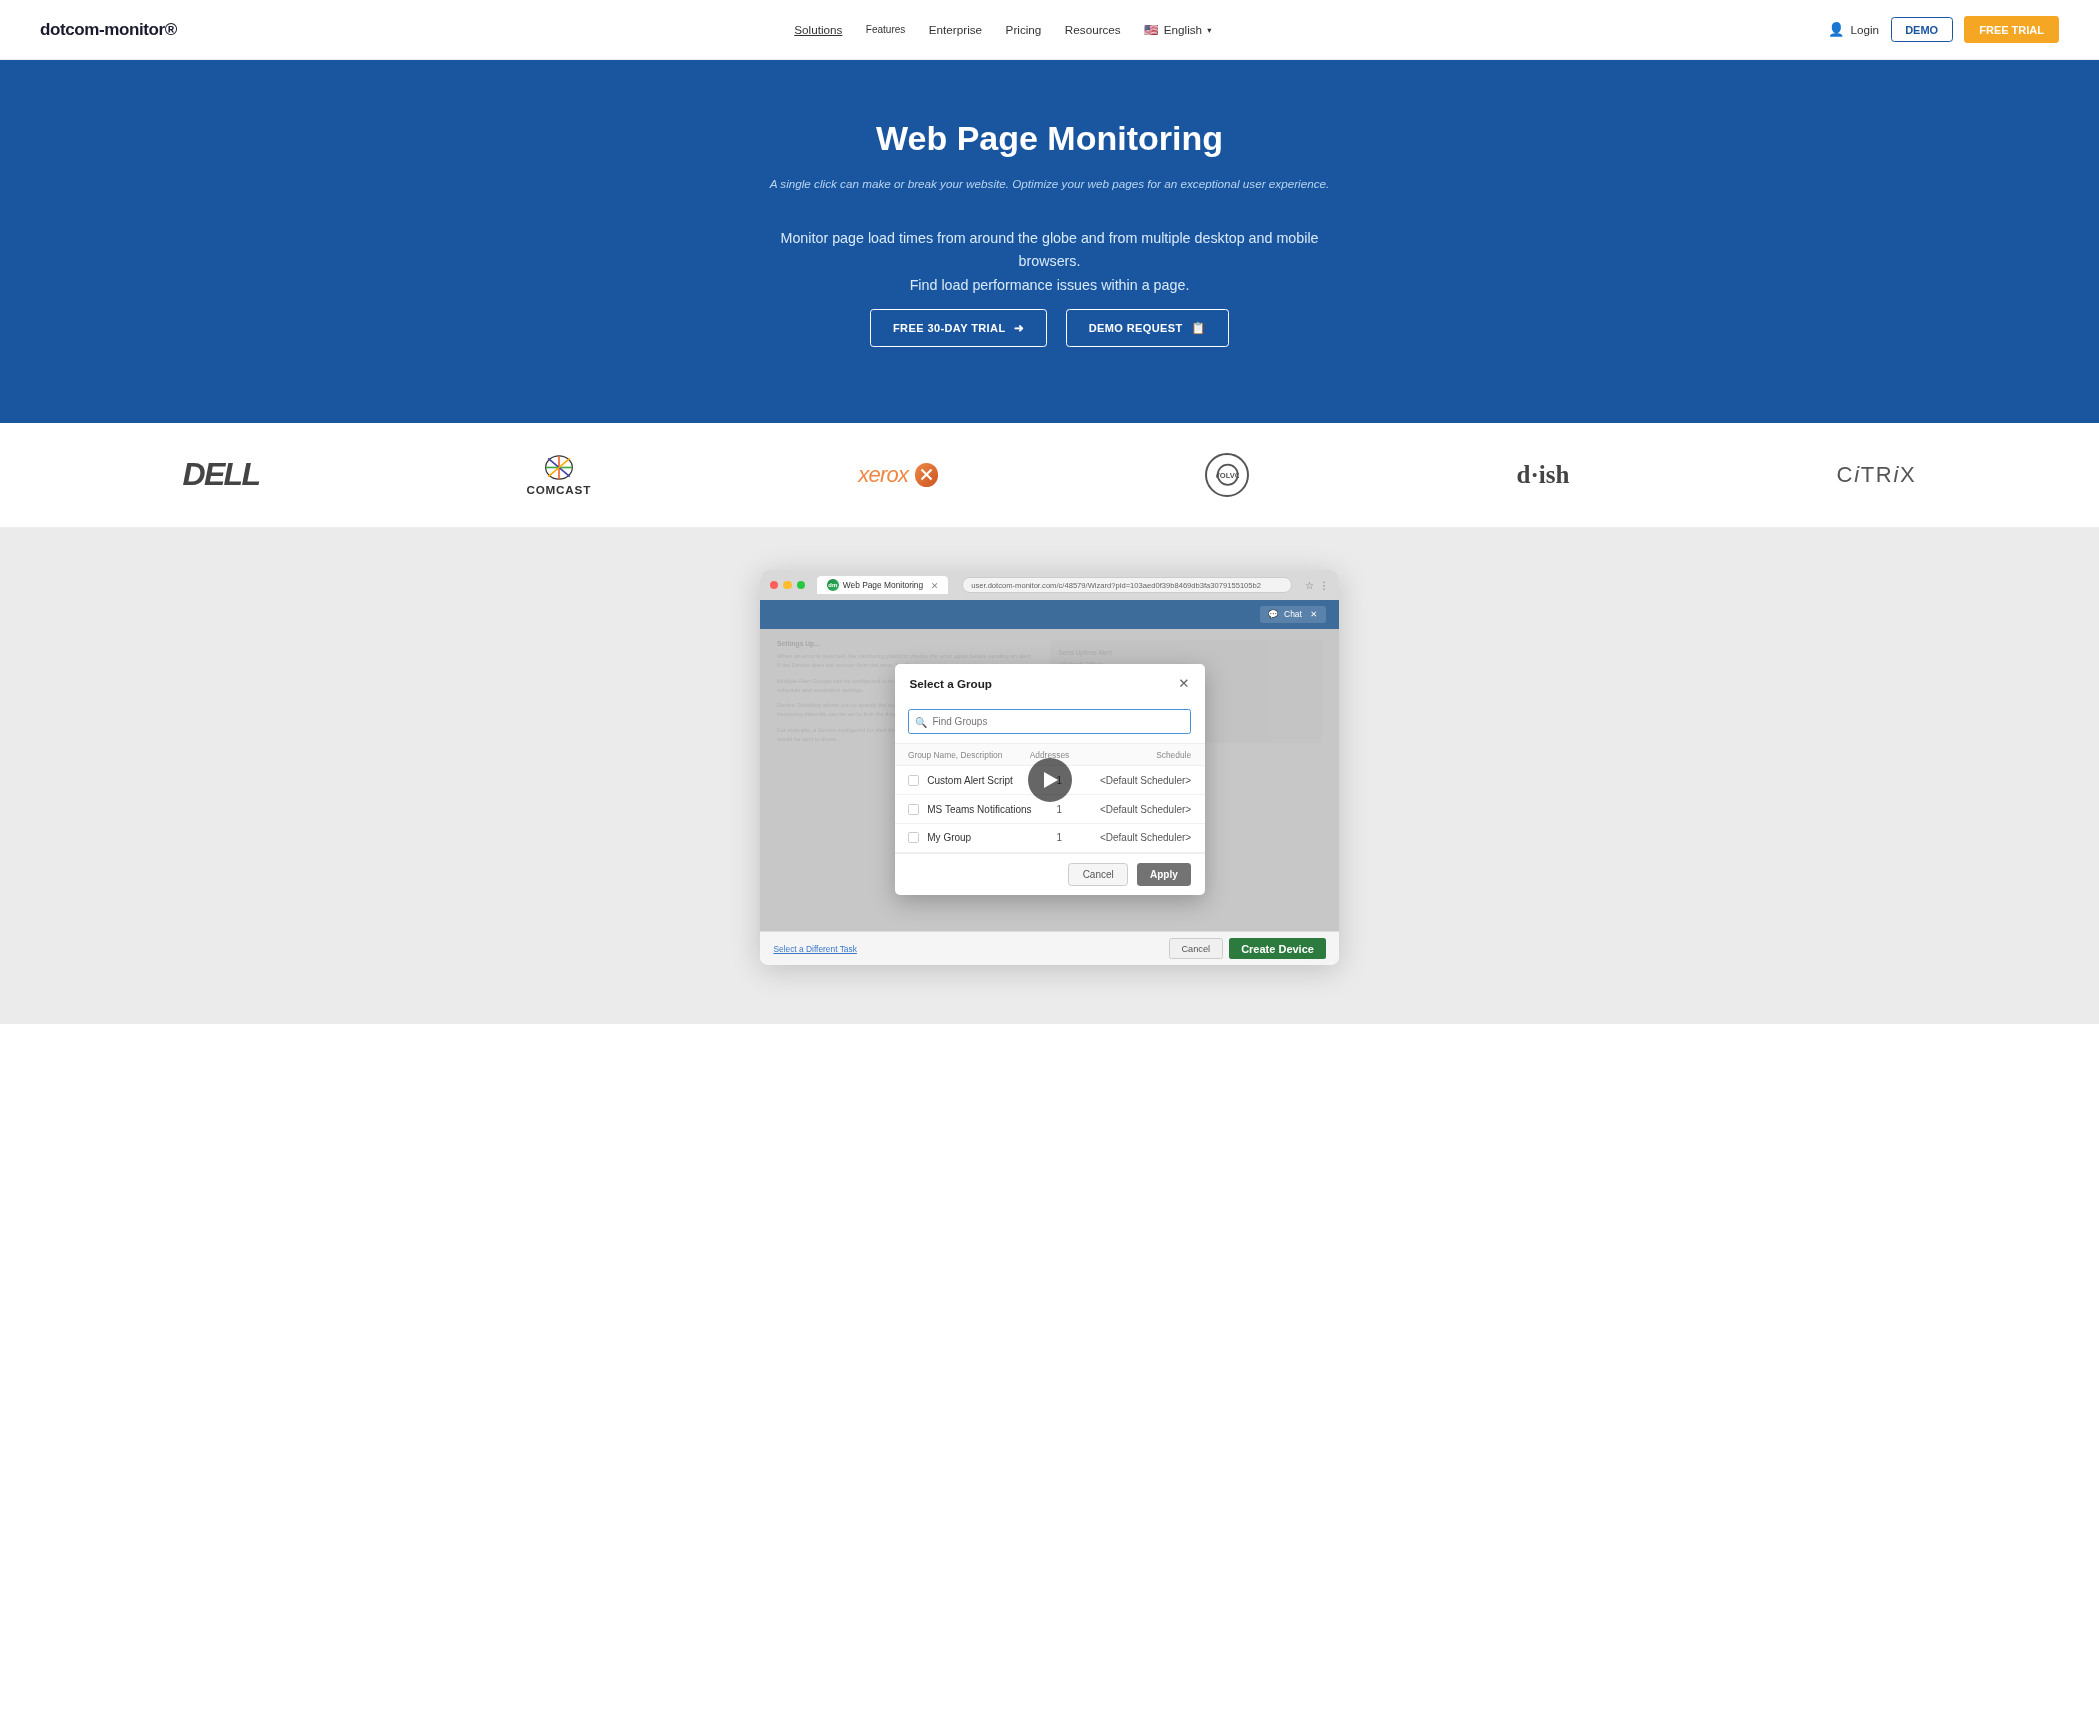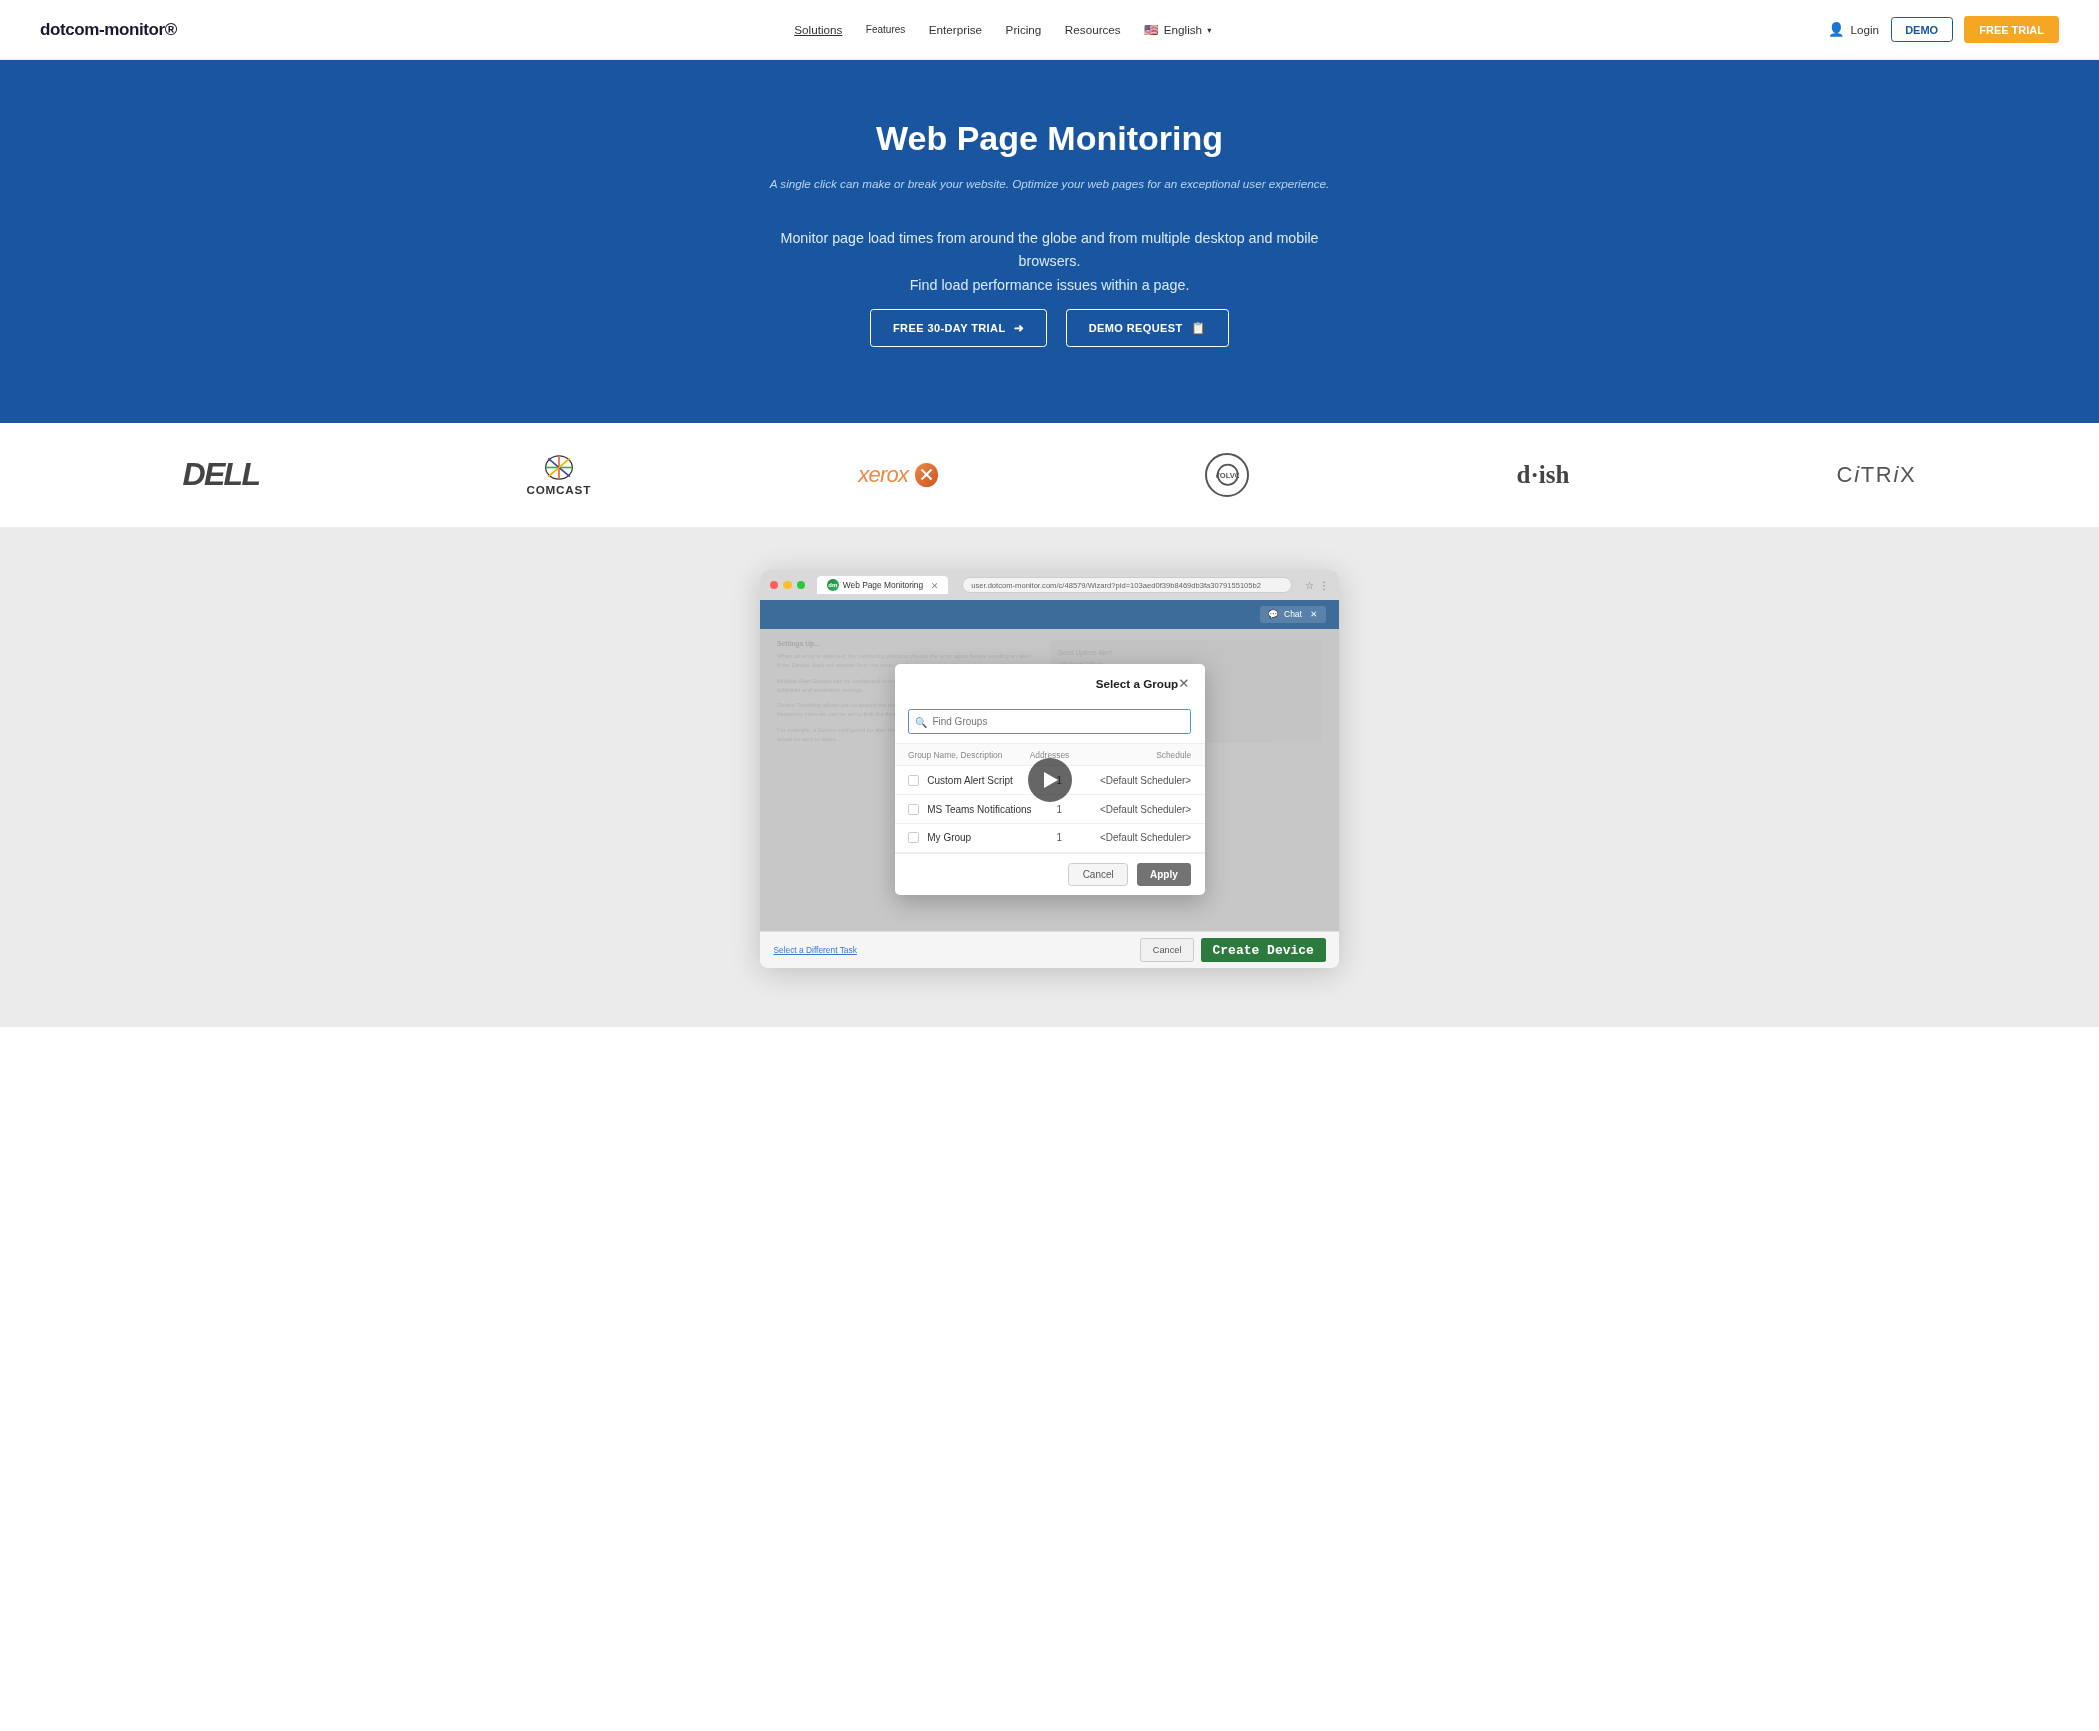"Select a Group" div { justify-content: flex-end -> space-between }
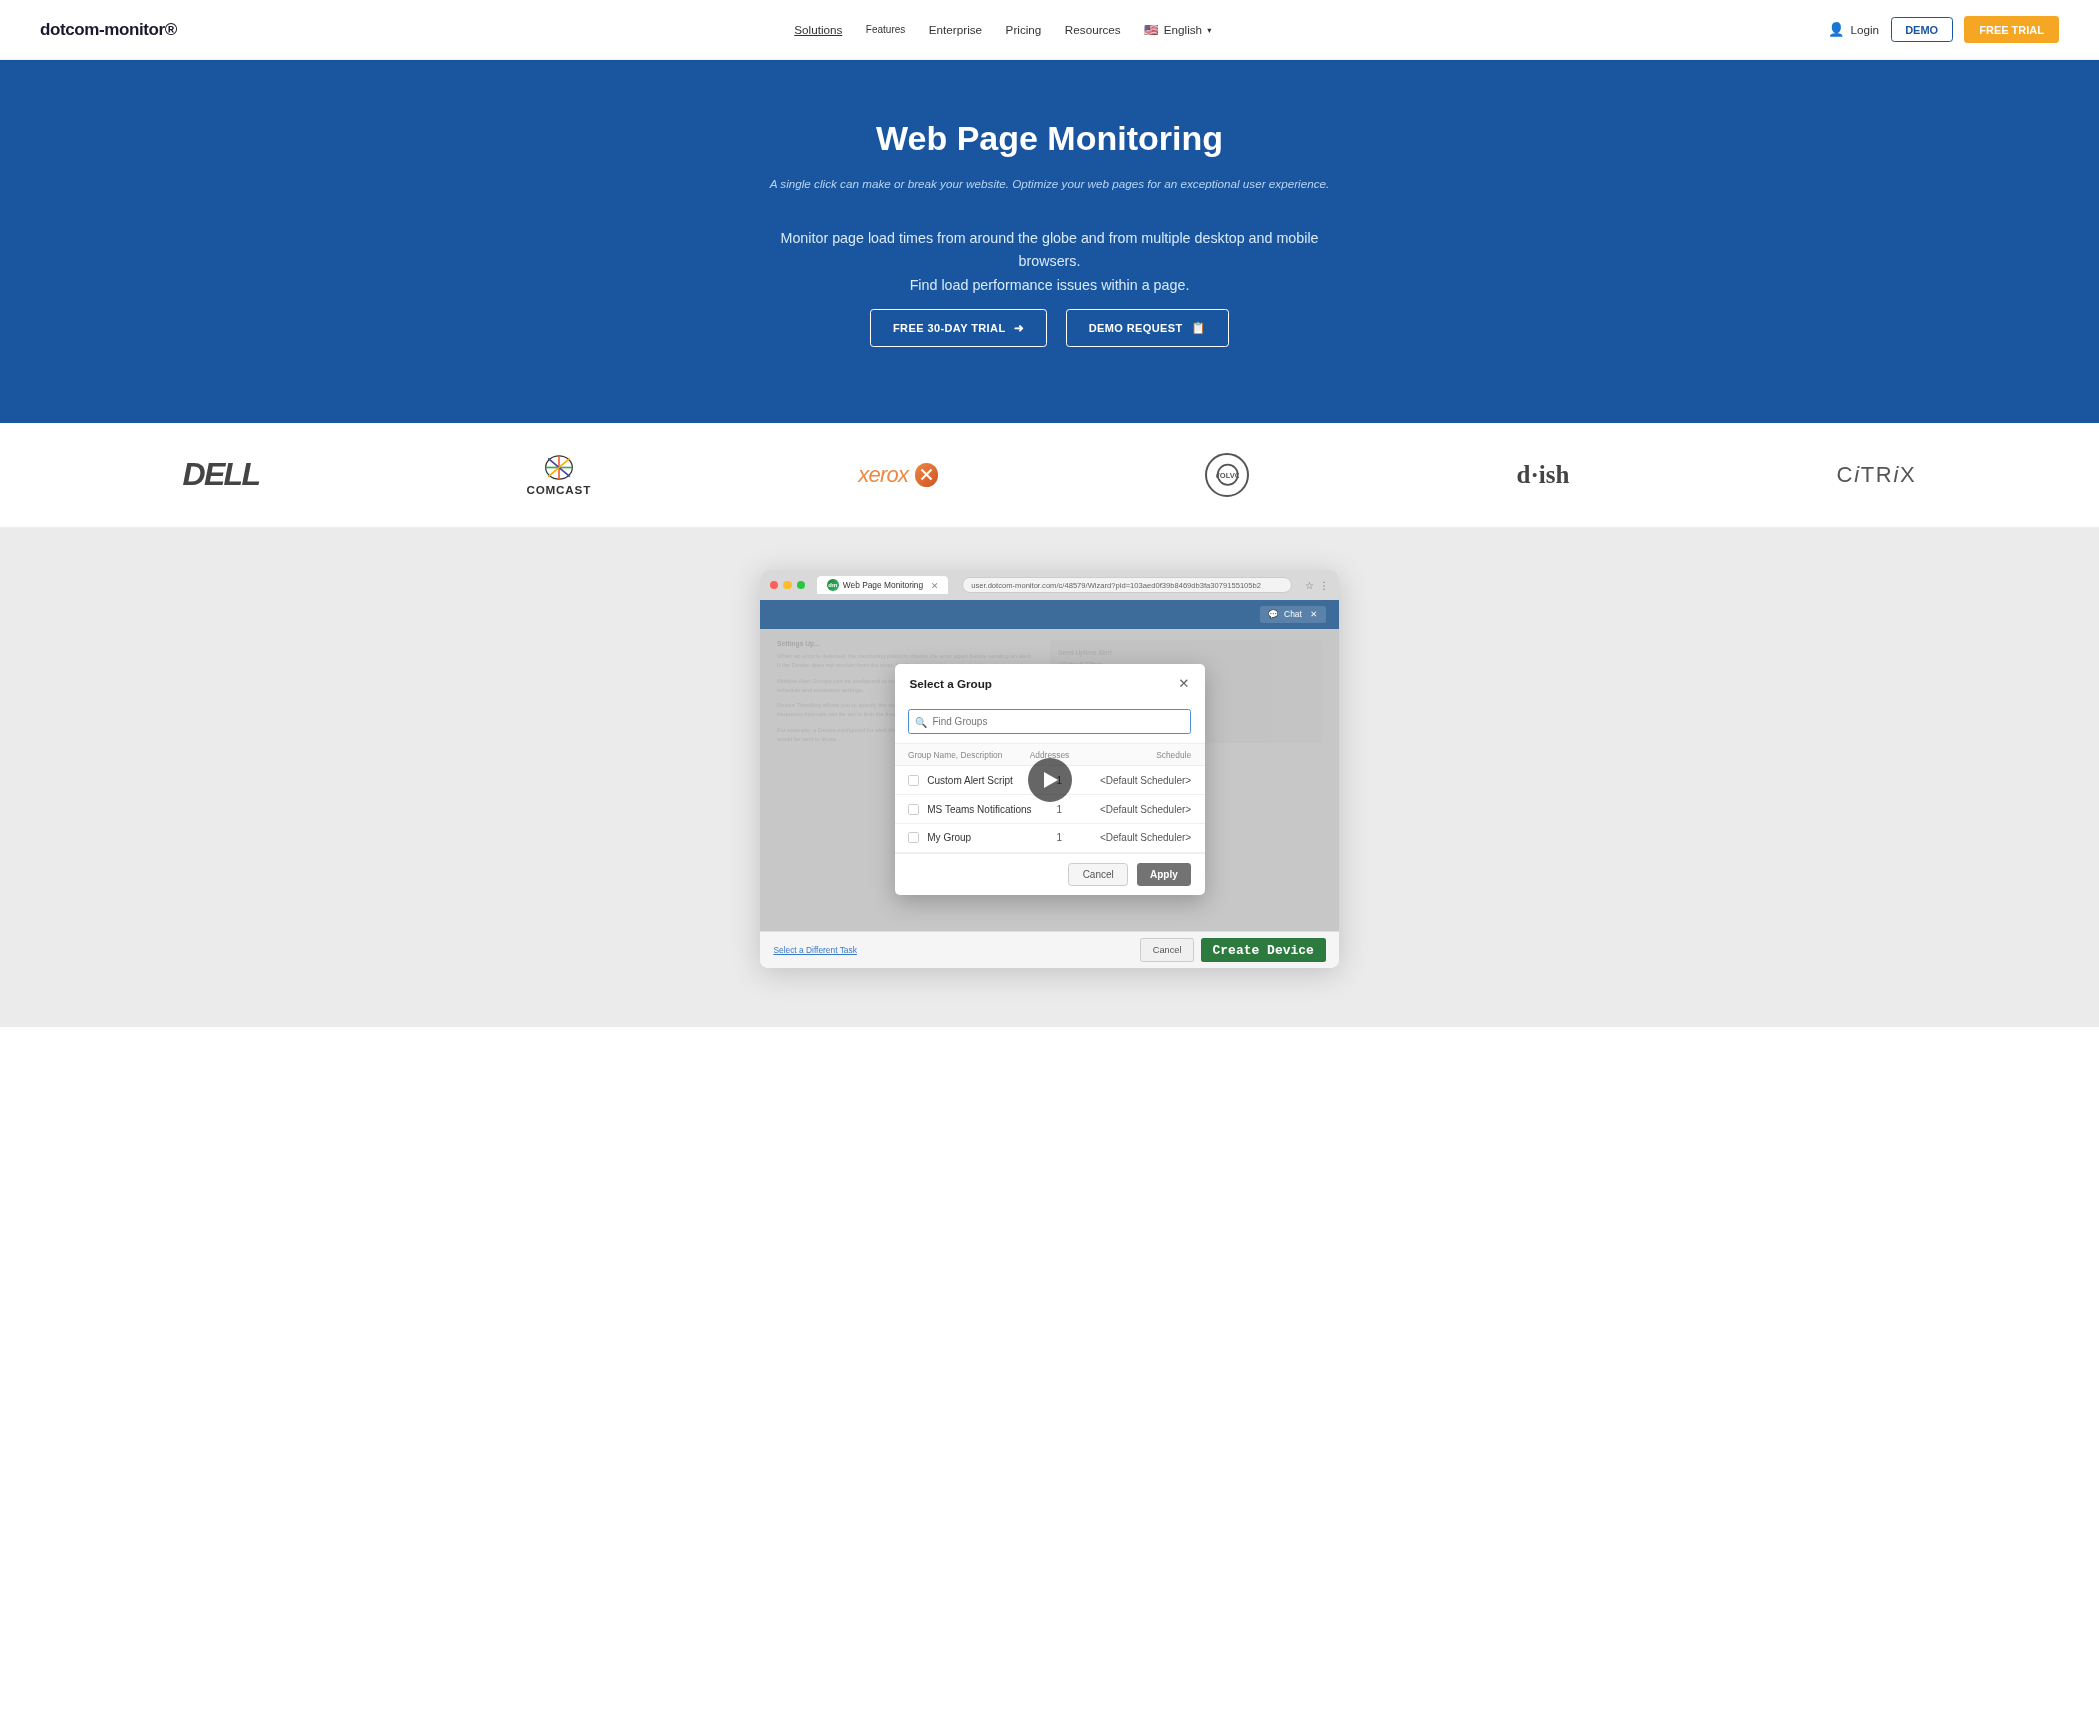"Create Device" button { font-family: Liberation Mono, monospace -> none; font-size: 13px -> 11px }
